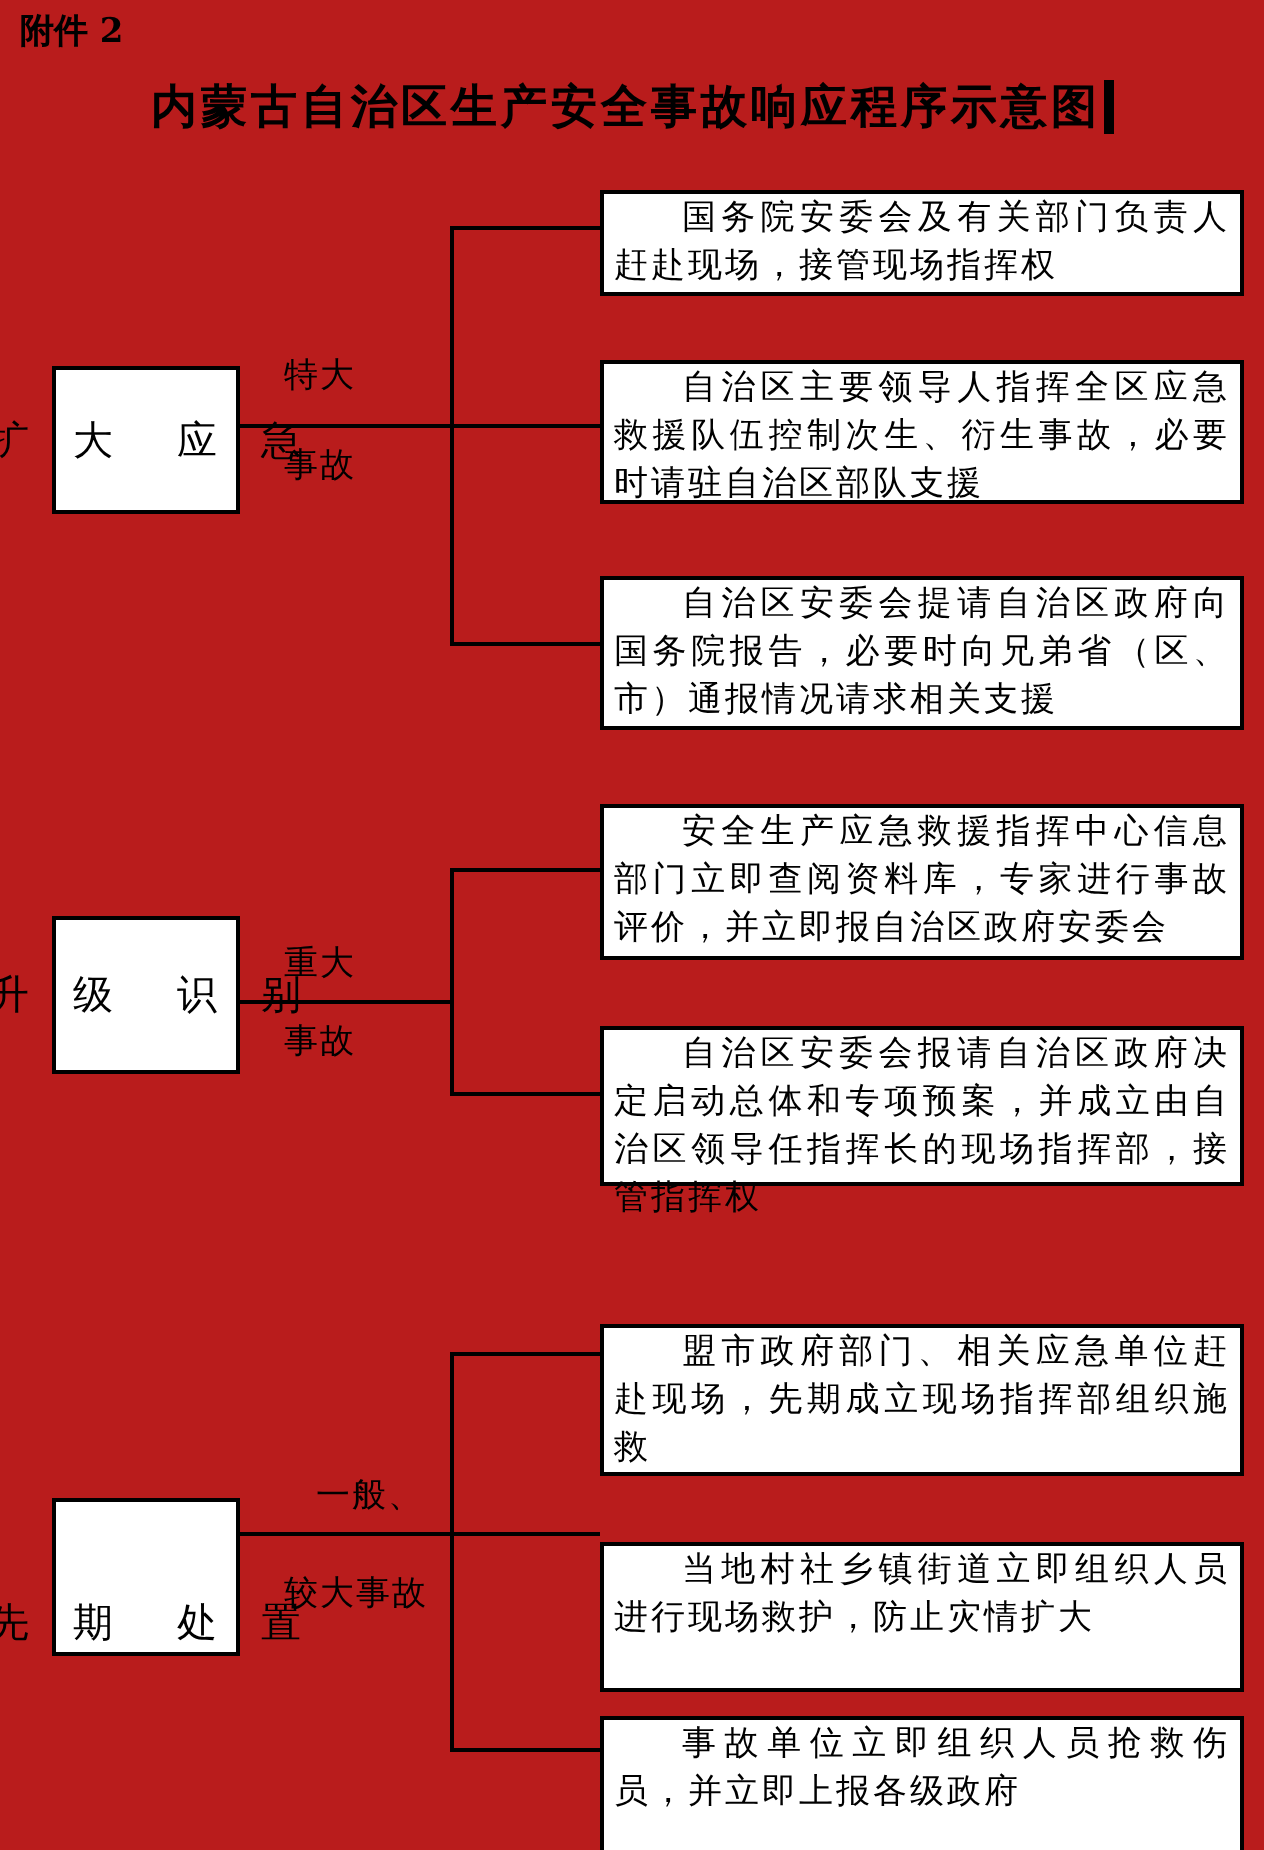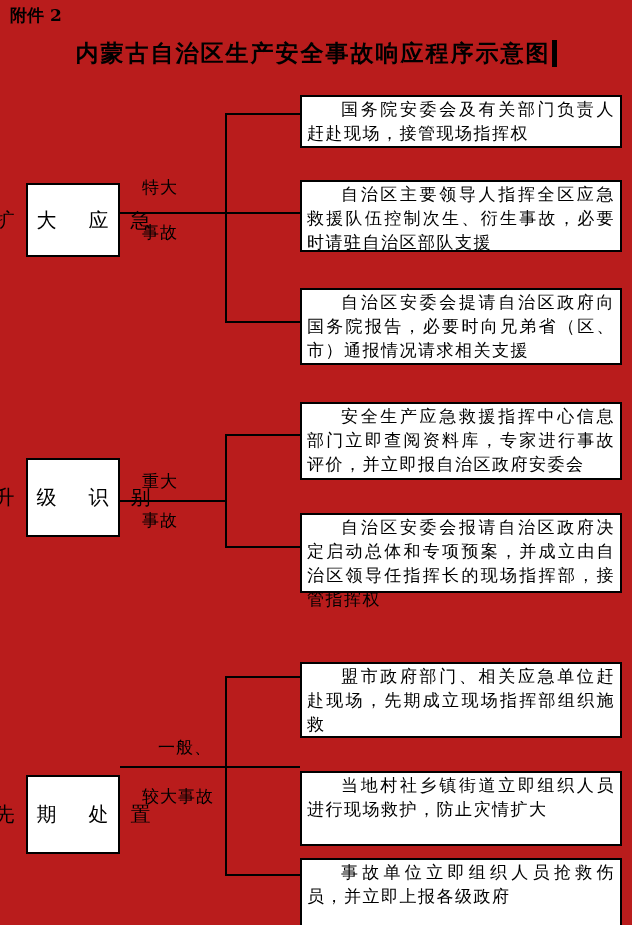"先 期" div.box { align-items: none -> flex-end; top: 775px -> 749px }
